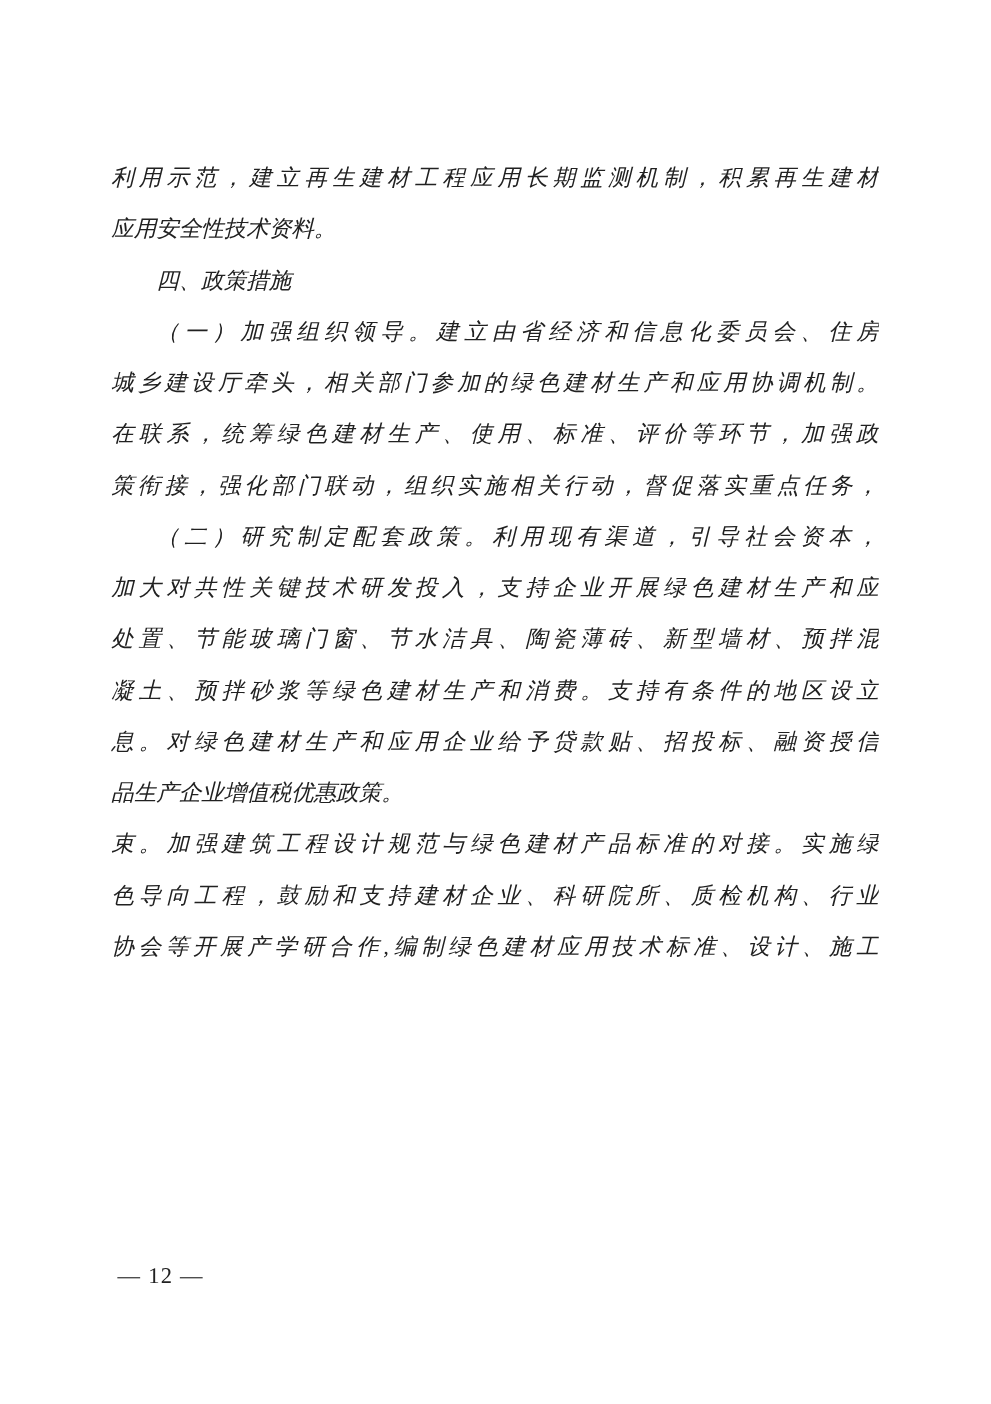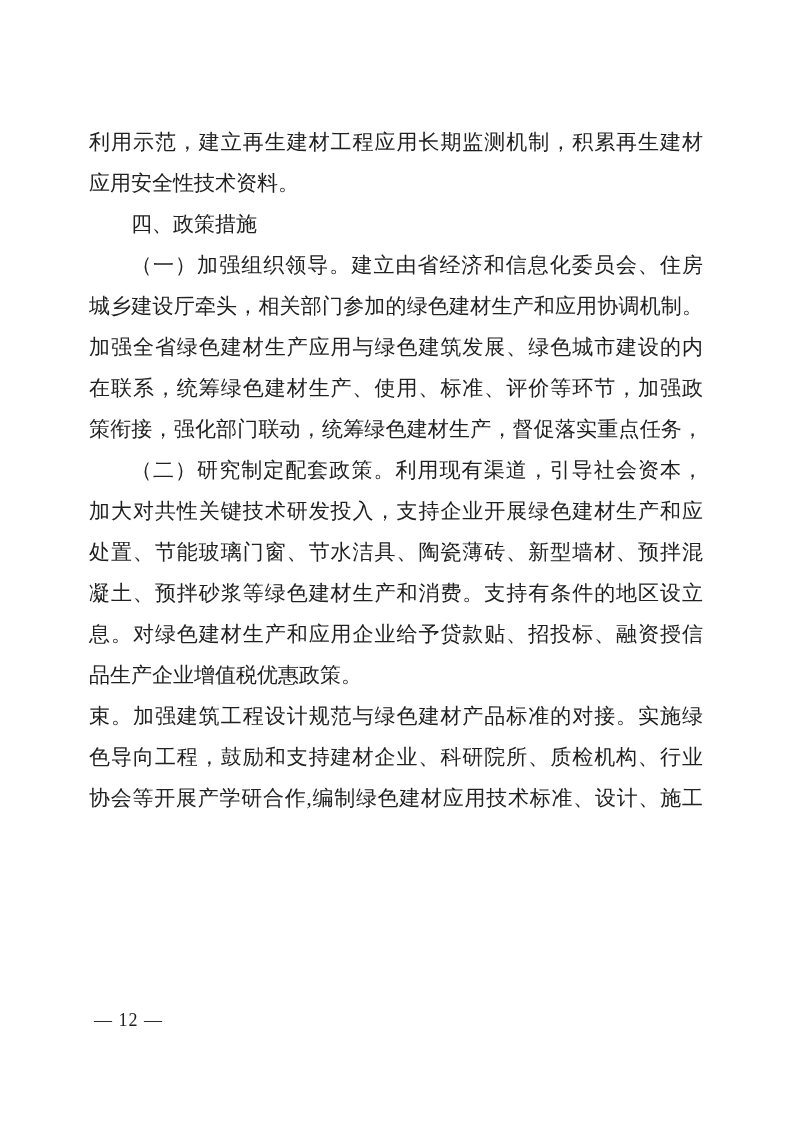"利用示范，建立再生建材工程应用长期监测机制，积累再生建材" .tline { font-size: 21px -> 18px; font-style: none -> italic }
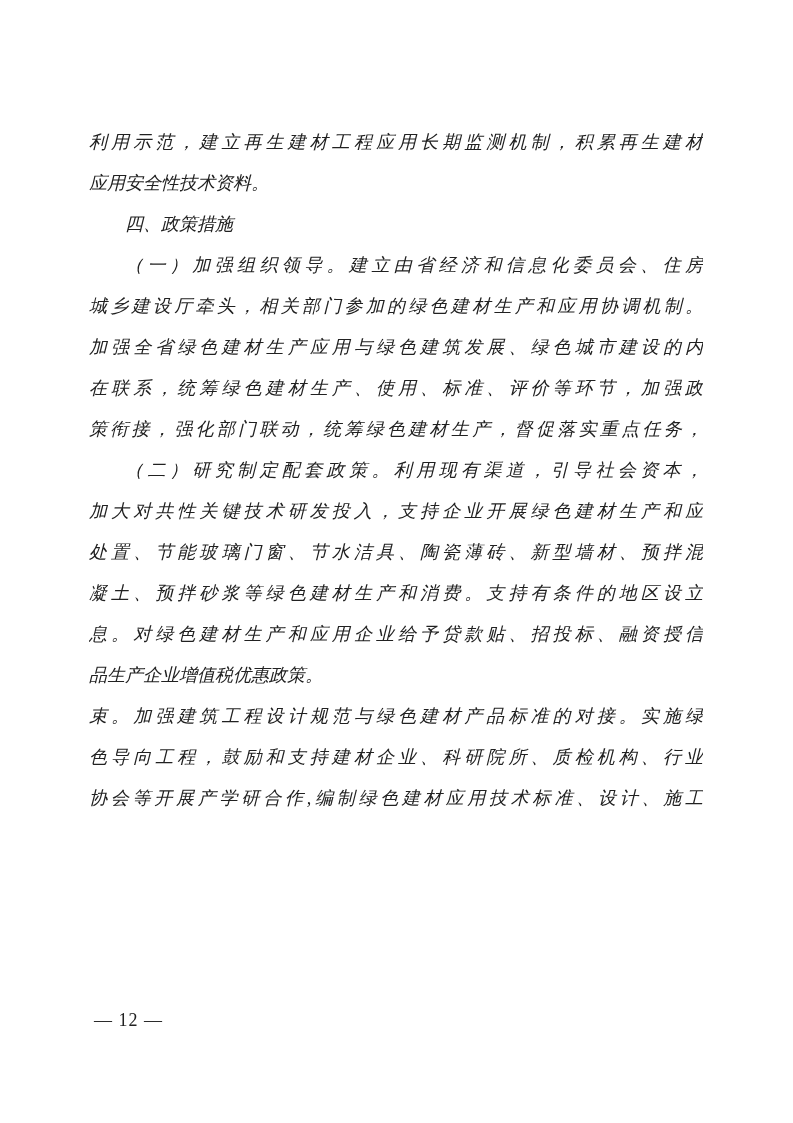"加强全省绿色建材生产应用与绿色建筑发展、绿色城市建设的内" div.tline { html: <div>加强全省绿色建材生产应用与绿色建筑发展、绿色城市建设的内</div> -> none }
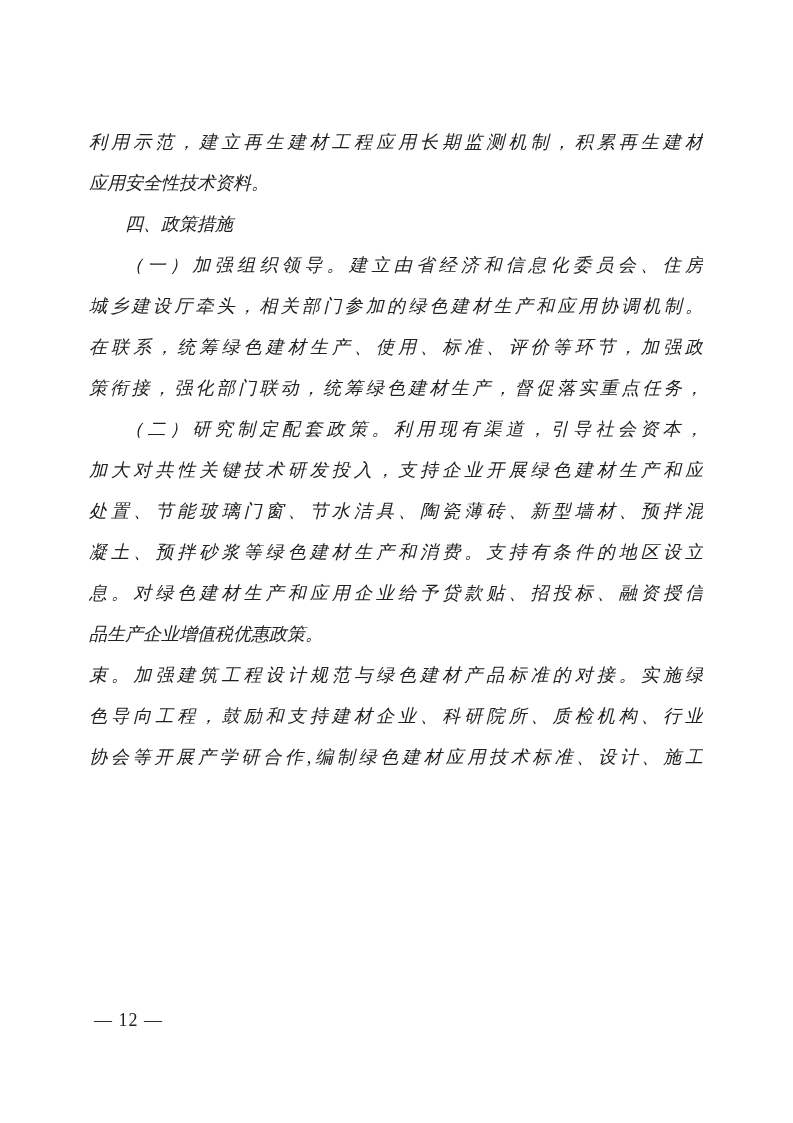"策衔接，强化部门联动，统筹绿色建材生产，督促落实重点任务，" div.tline { text: 统筹绿色建材生产 -> 组织实施相关行动 }
